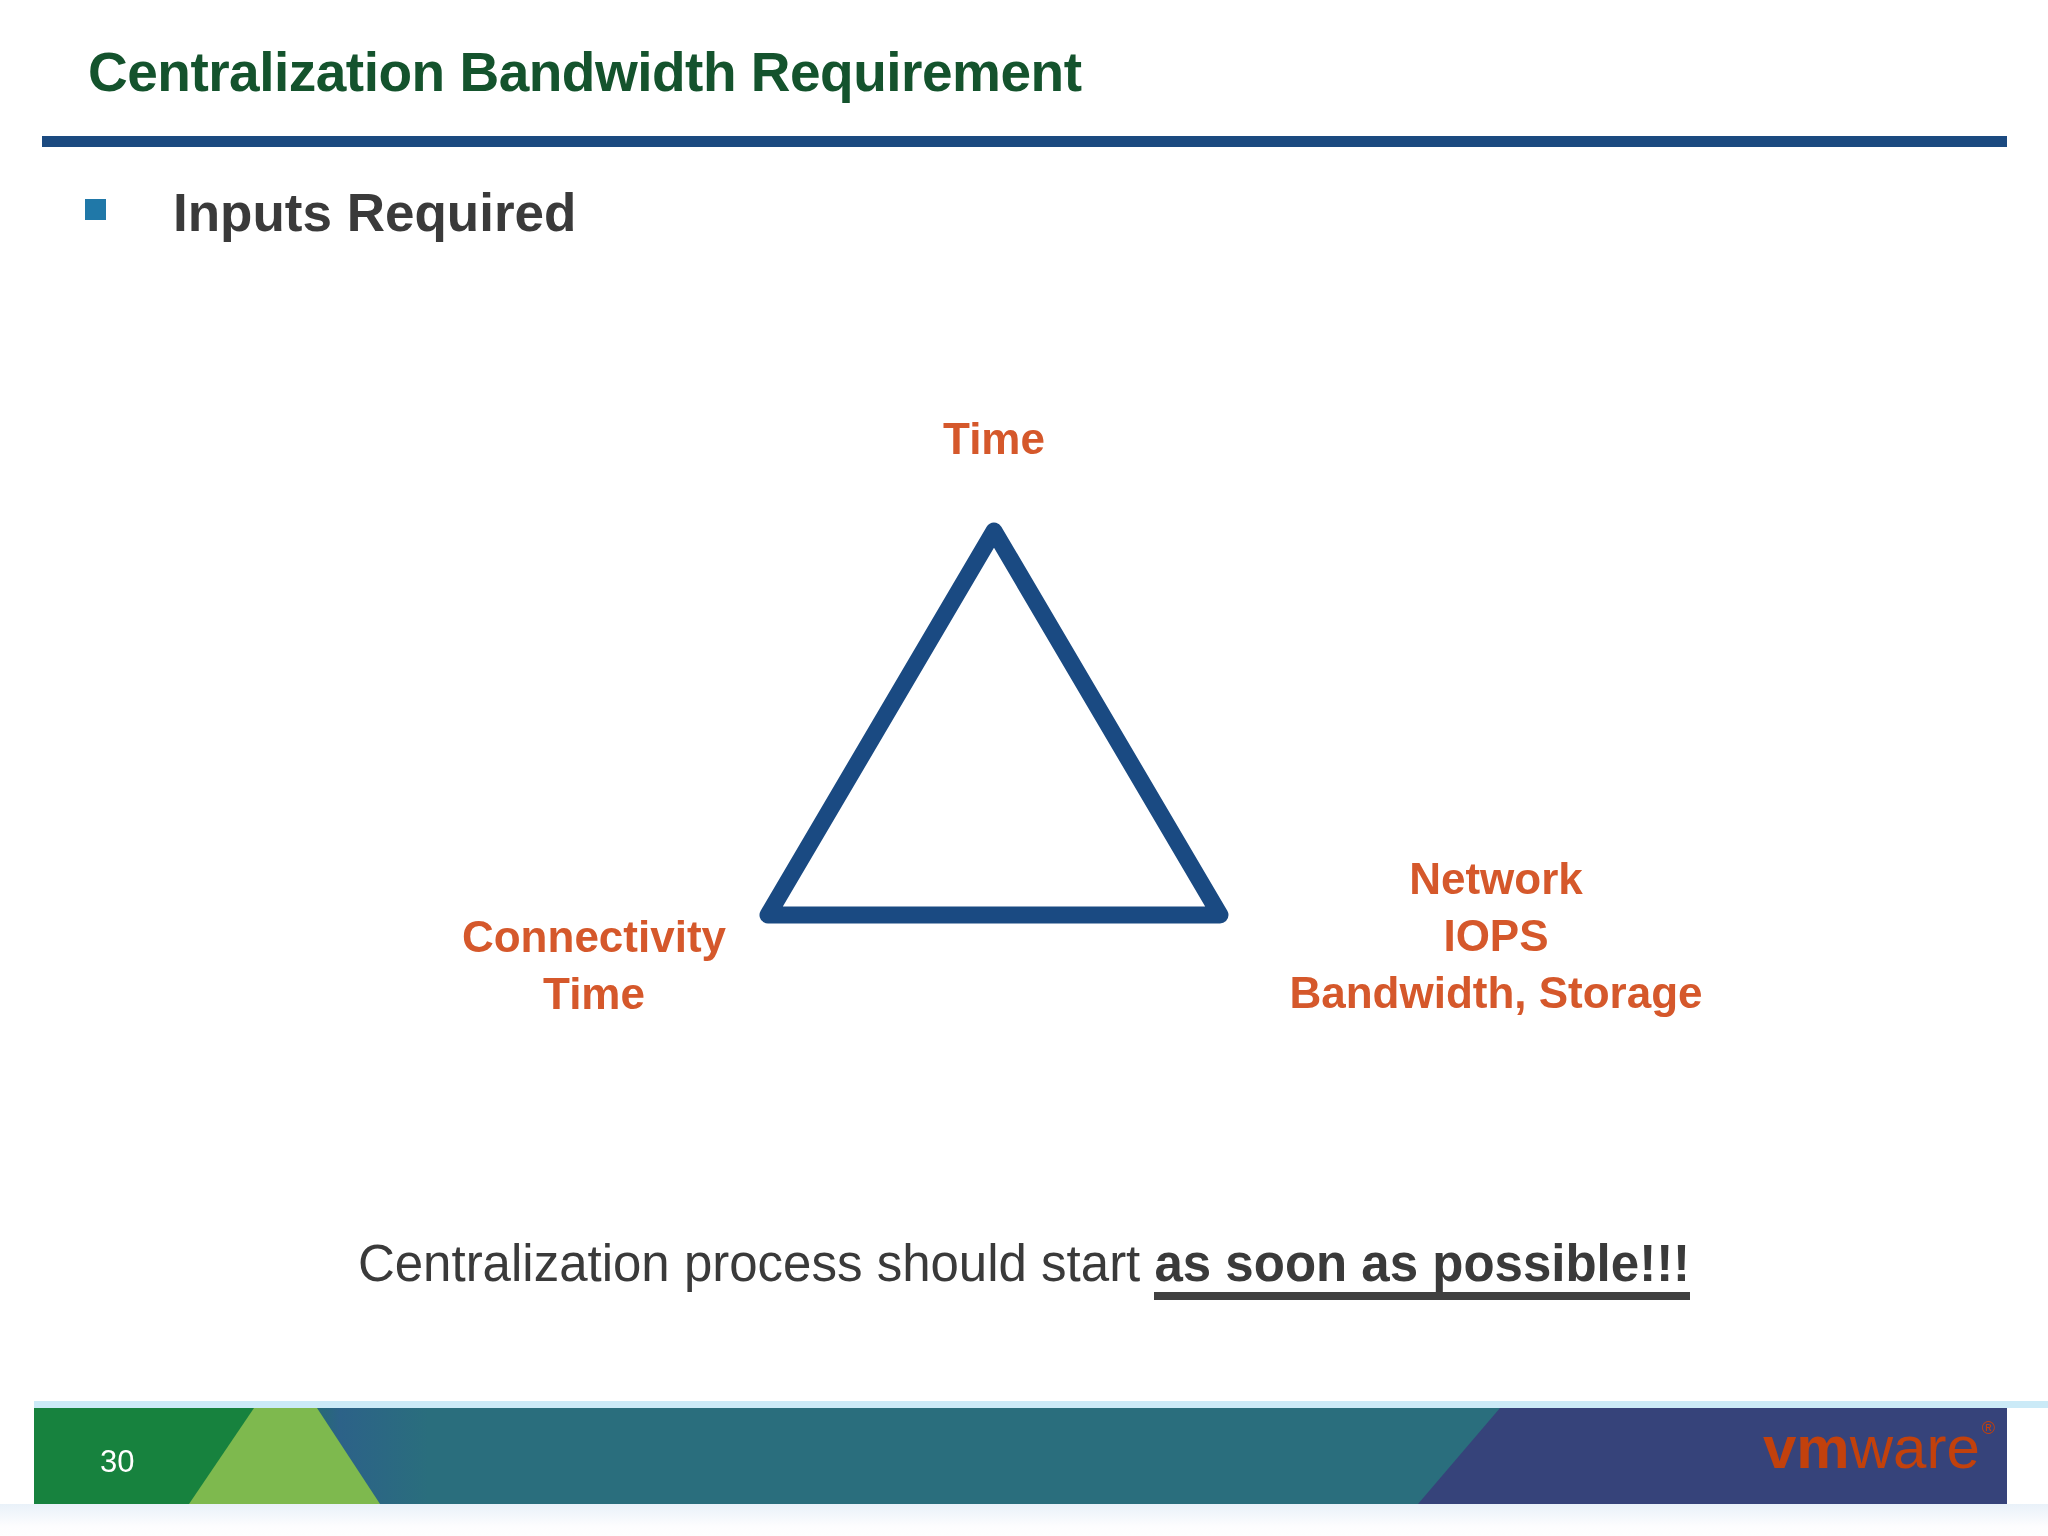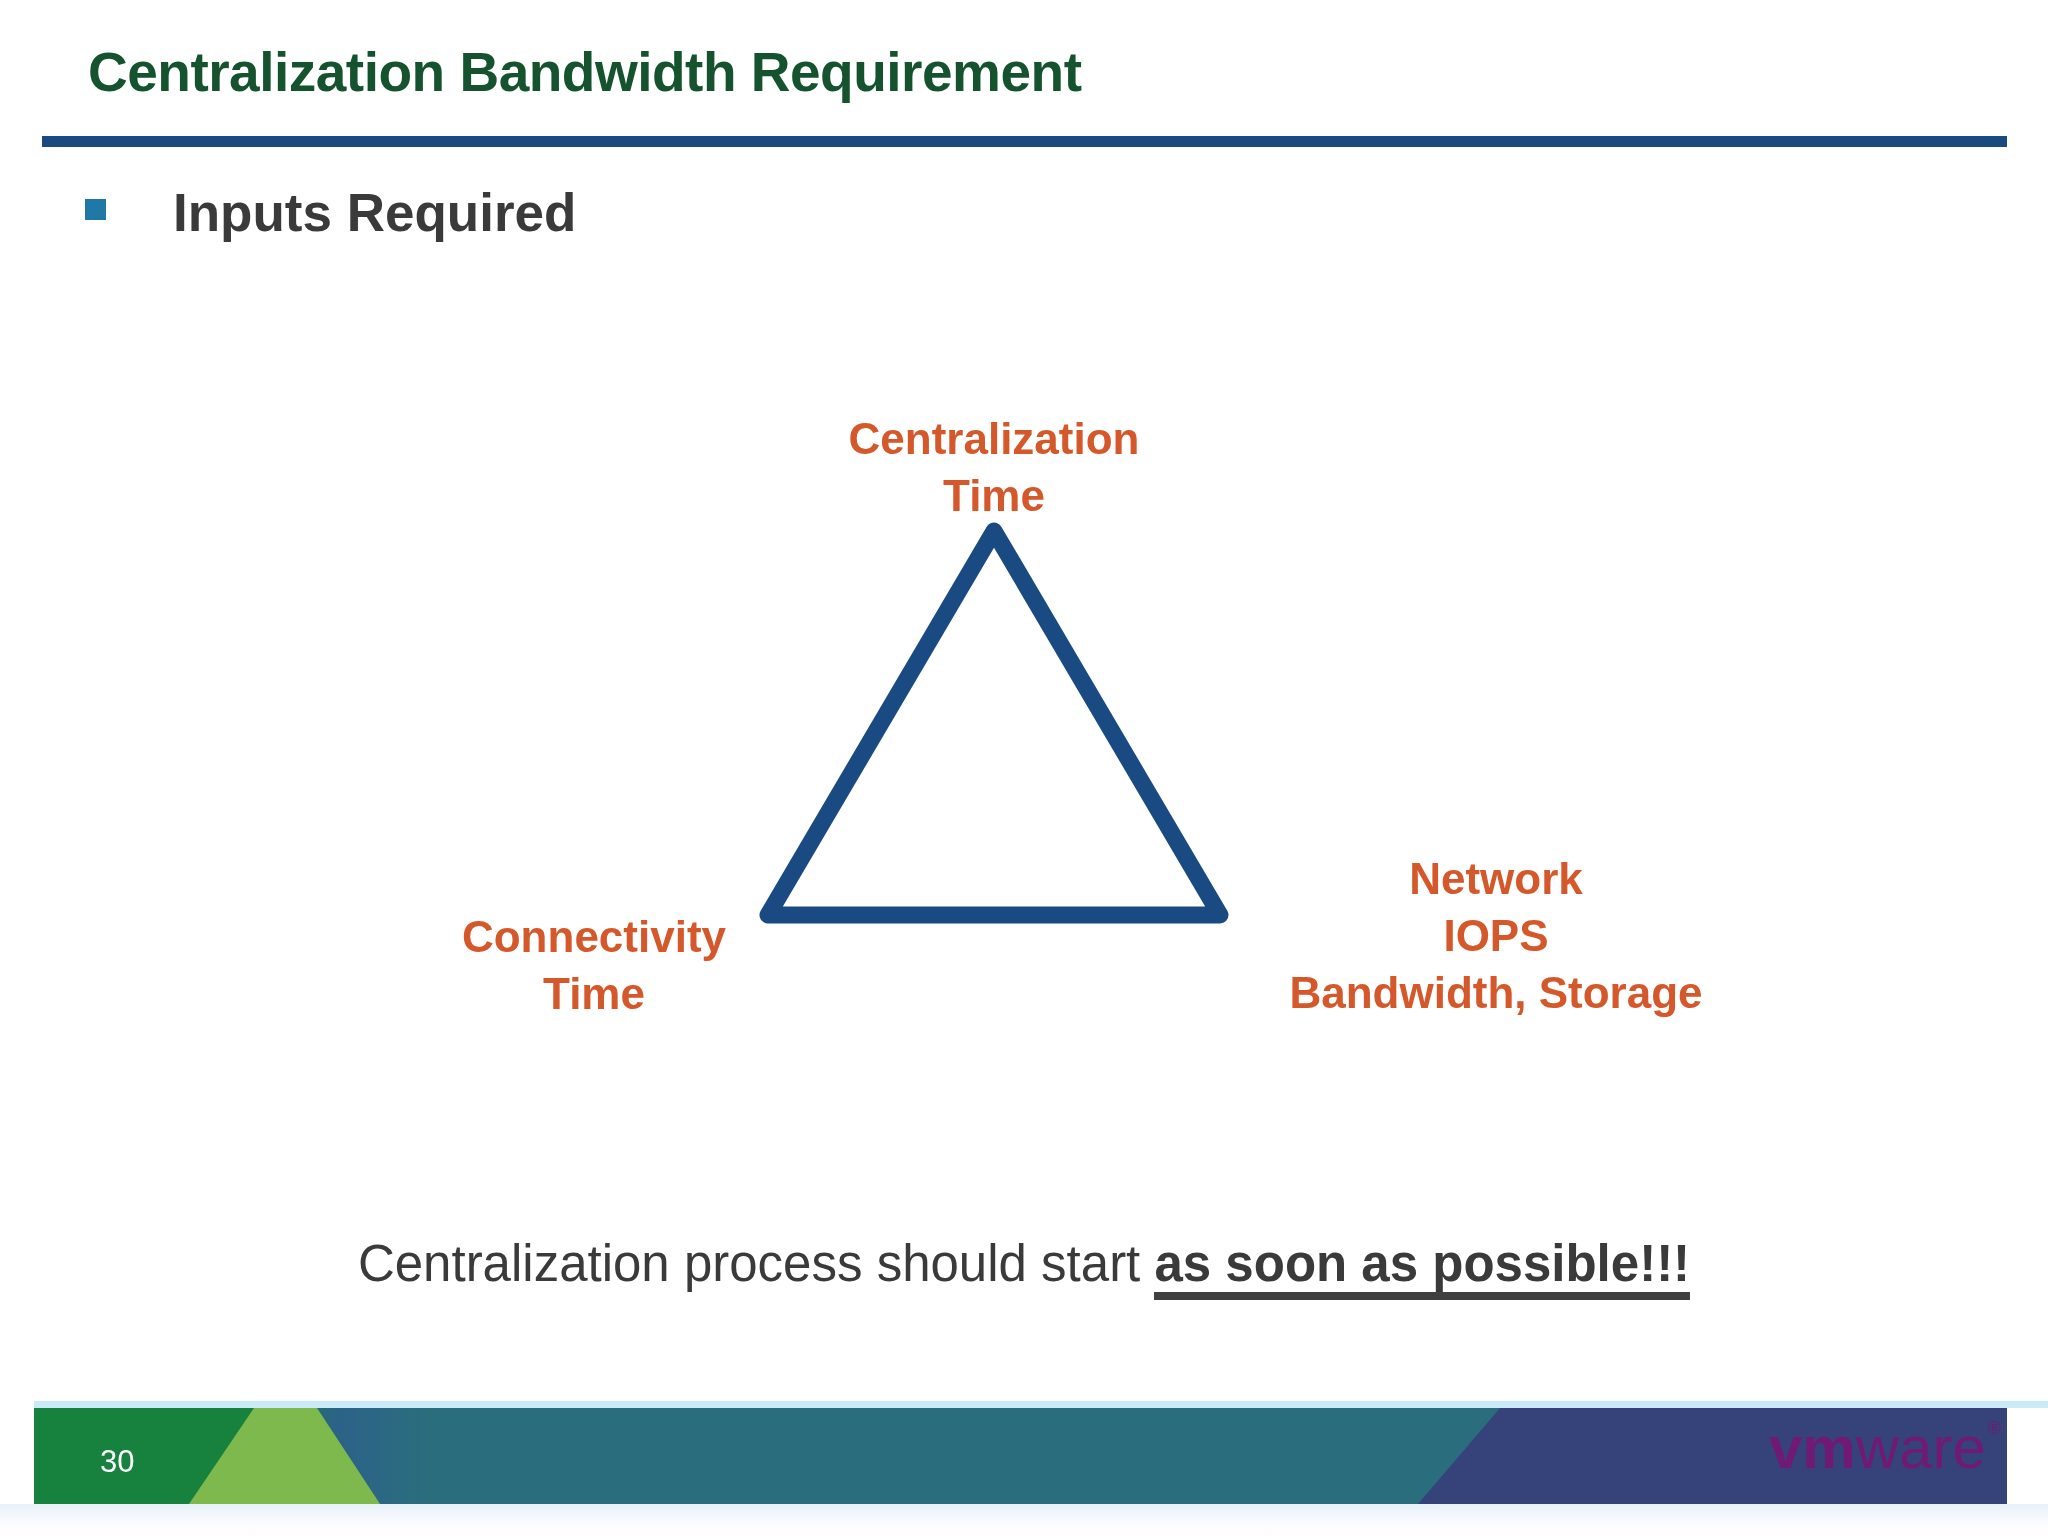"Centralization" div { html: <div>Centralization</div> -> none }
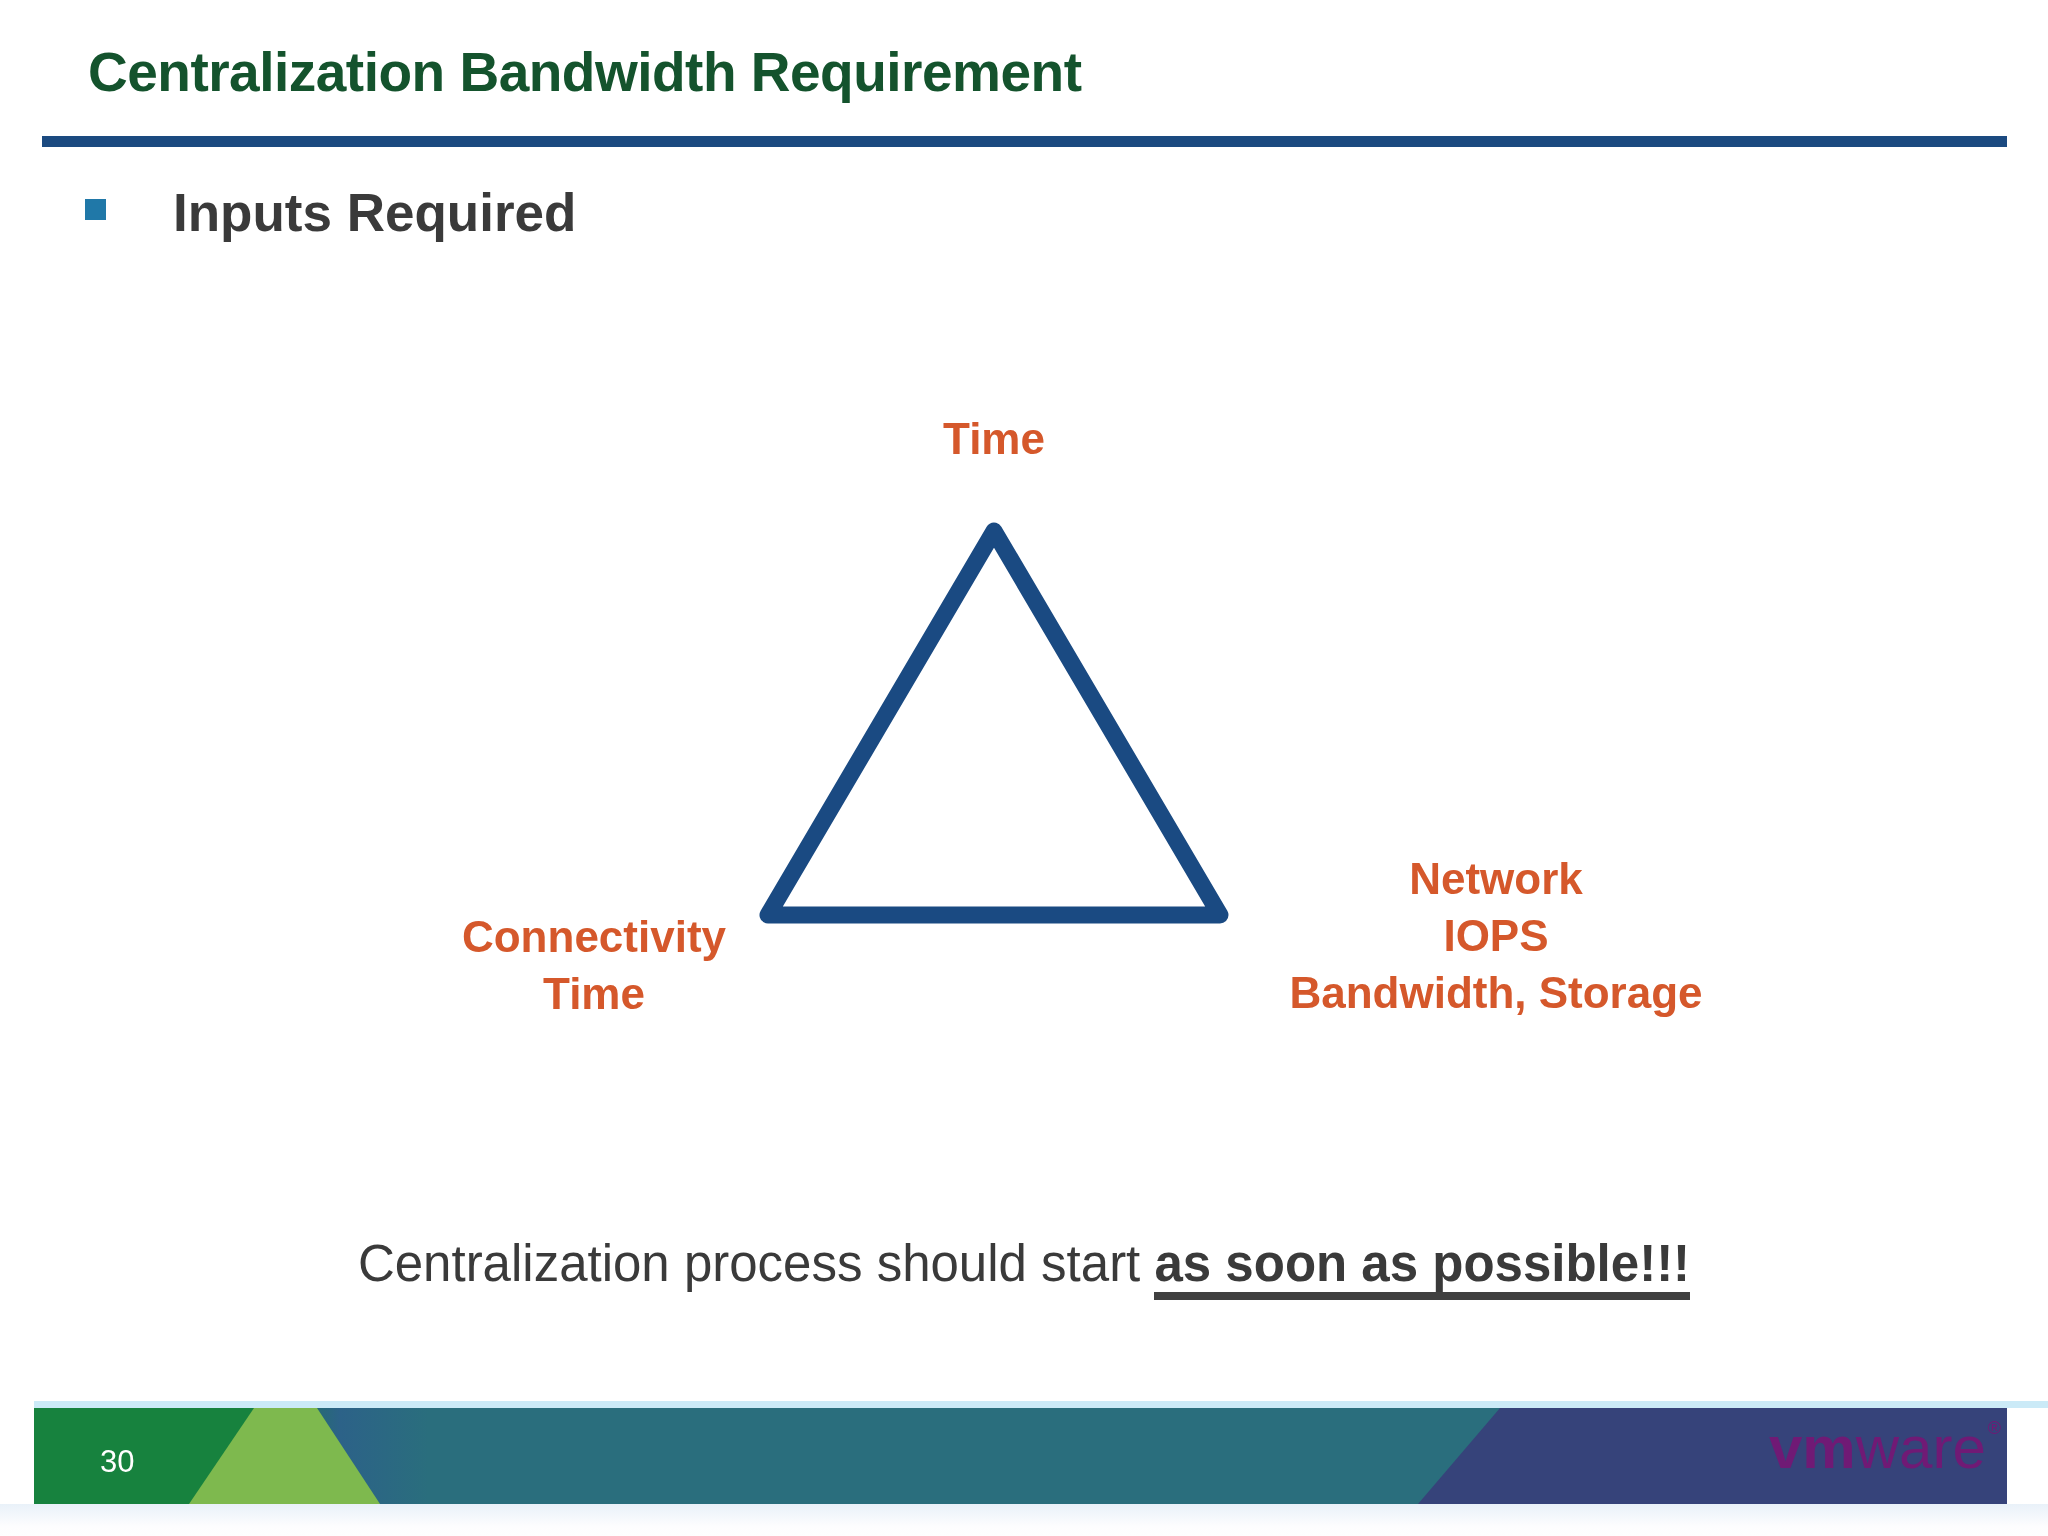"vmware®" .vmware-logo { color: #701a75 -> #c2410c; margin-left: 6px -> none }
